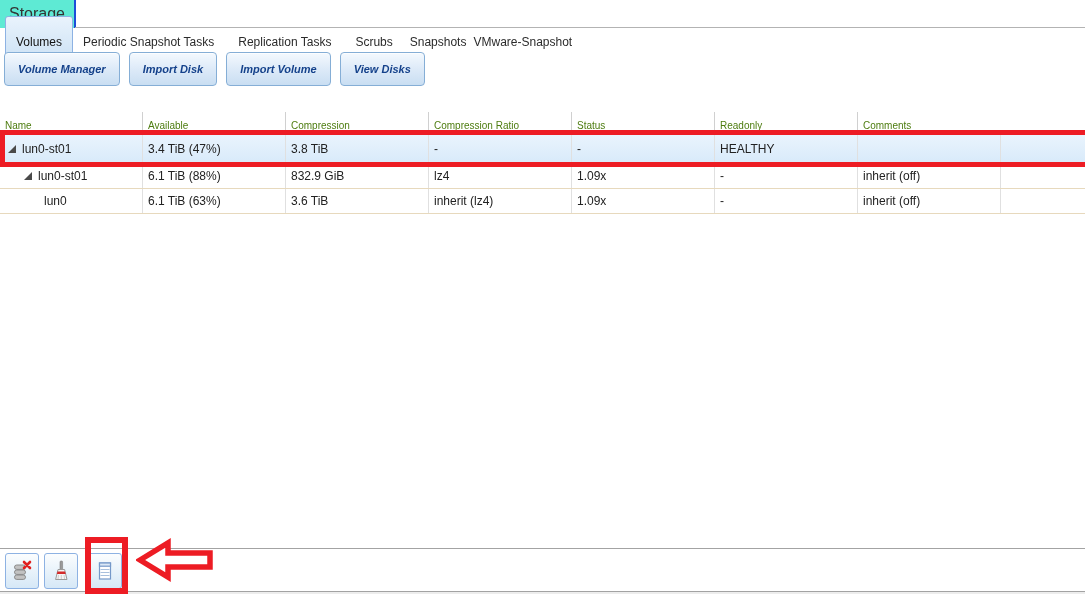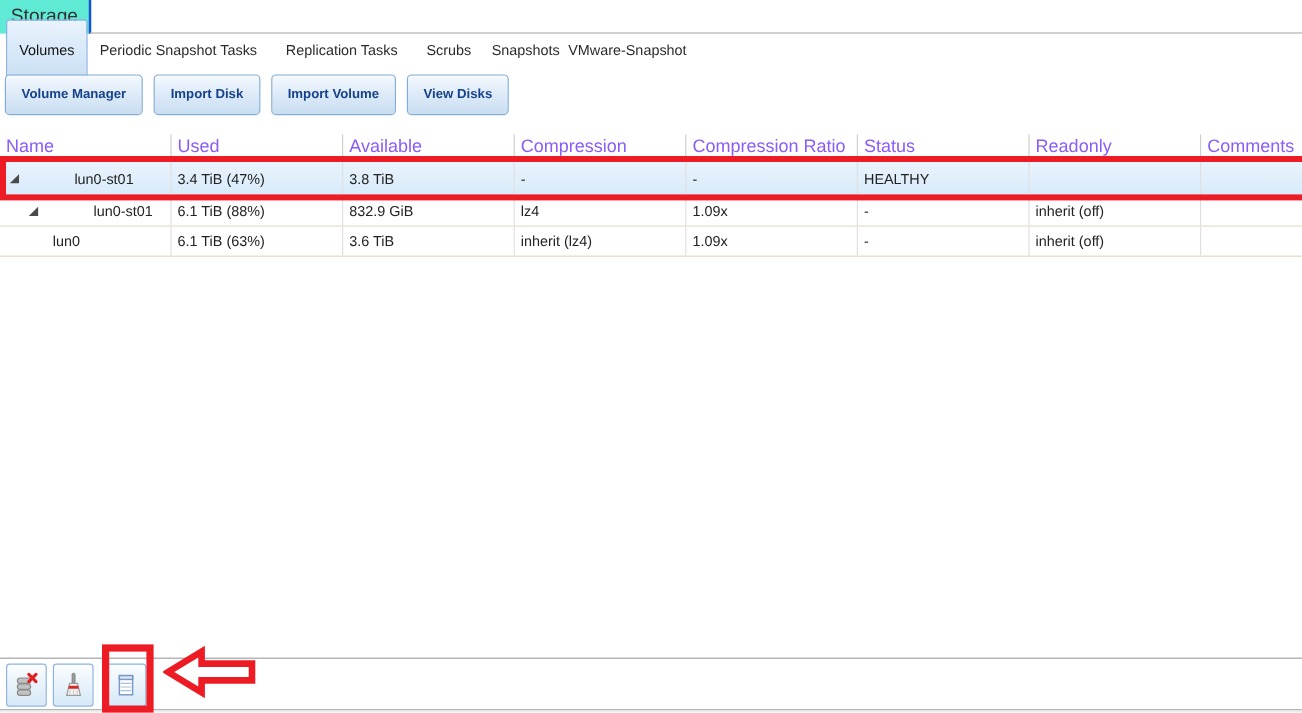"Volume Manager" .btnrow { font-style: none -> italic; top: 62px -> 52px }
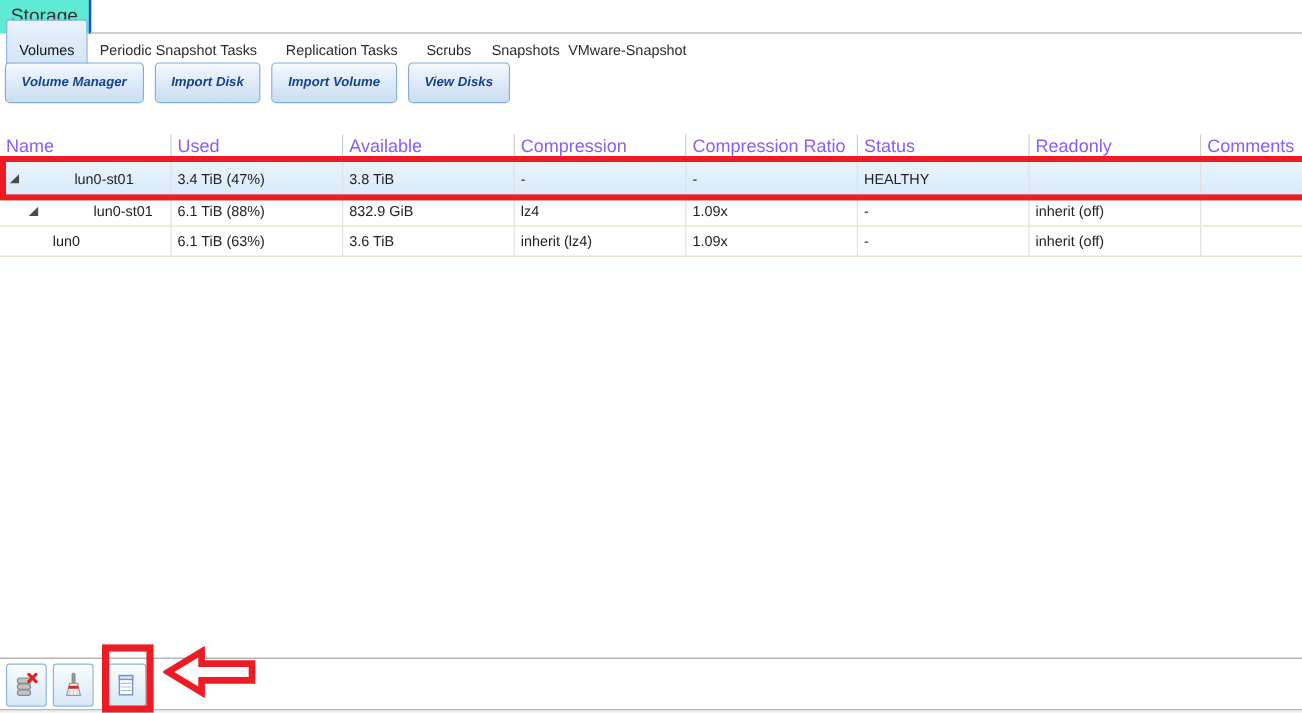"Name" .hcell { color: #8b5cf6 -> #4d7c0f; font-size: 15px -> 10px }
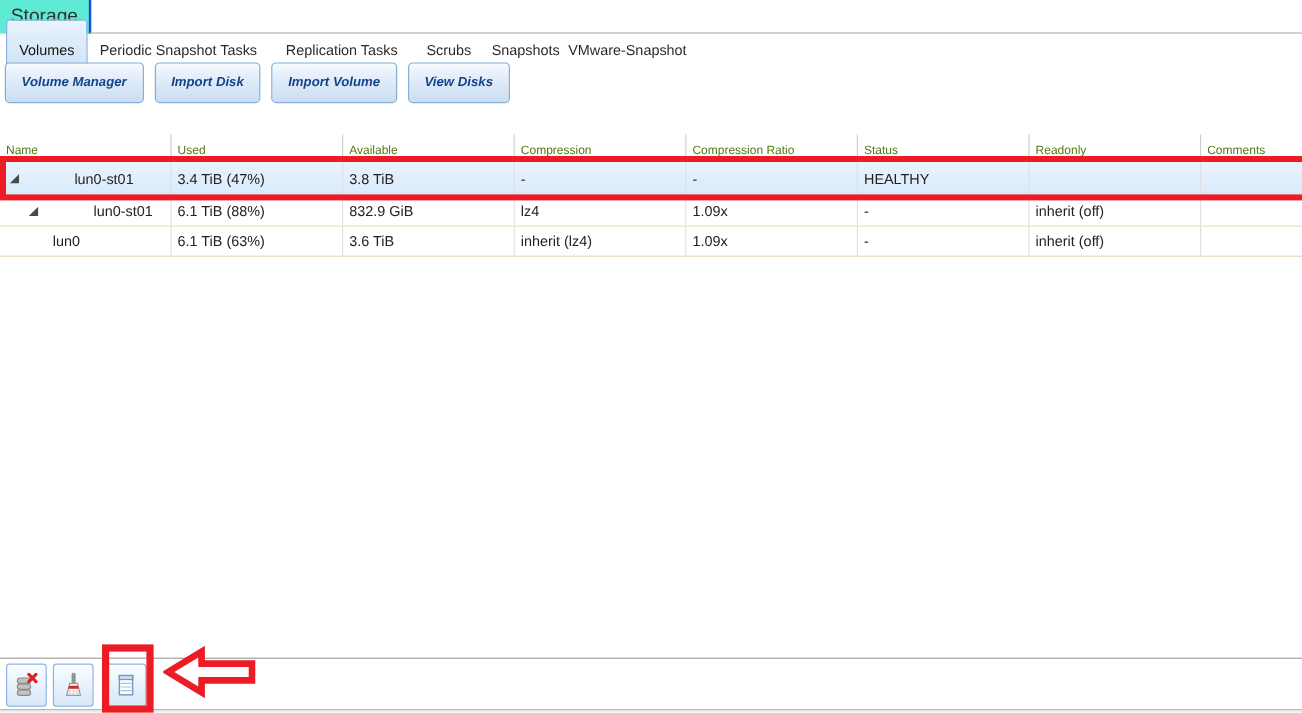"Used" div.hcell { html: <div>Used</div> -> none }
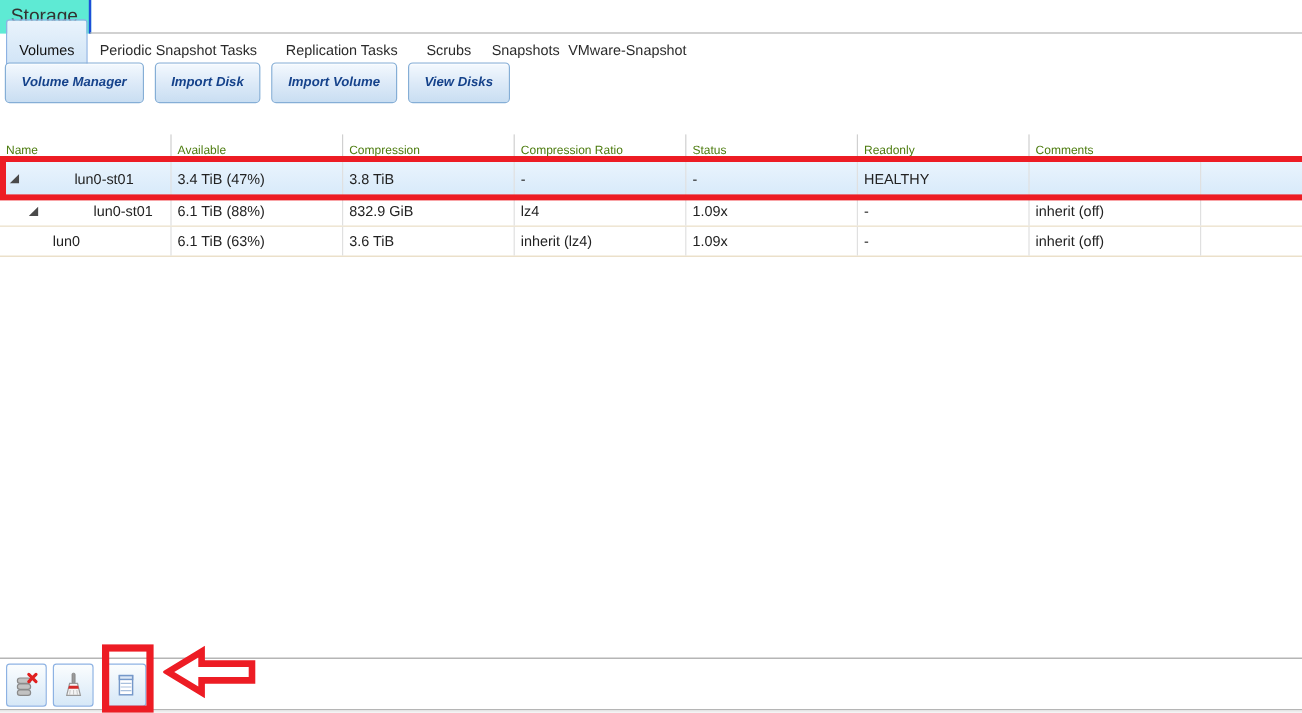"lun0-st01" .cell { gap: 40px -> none }
